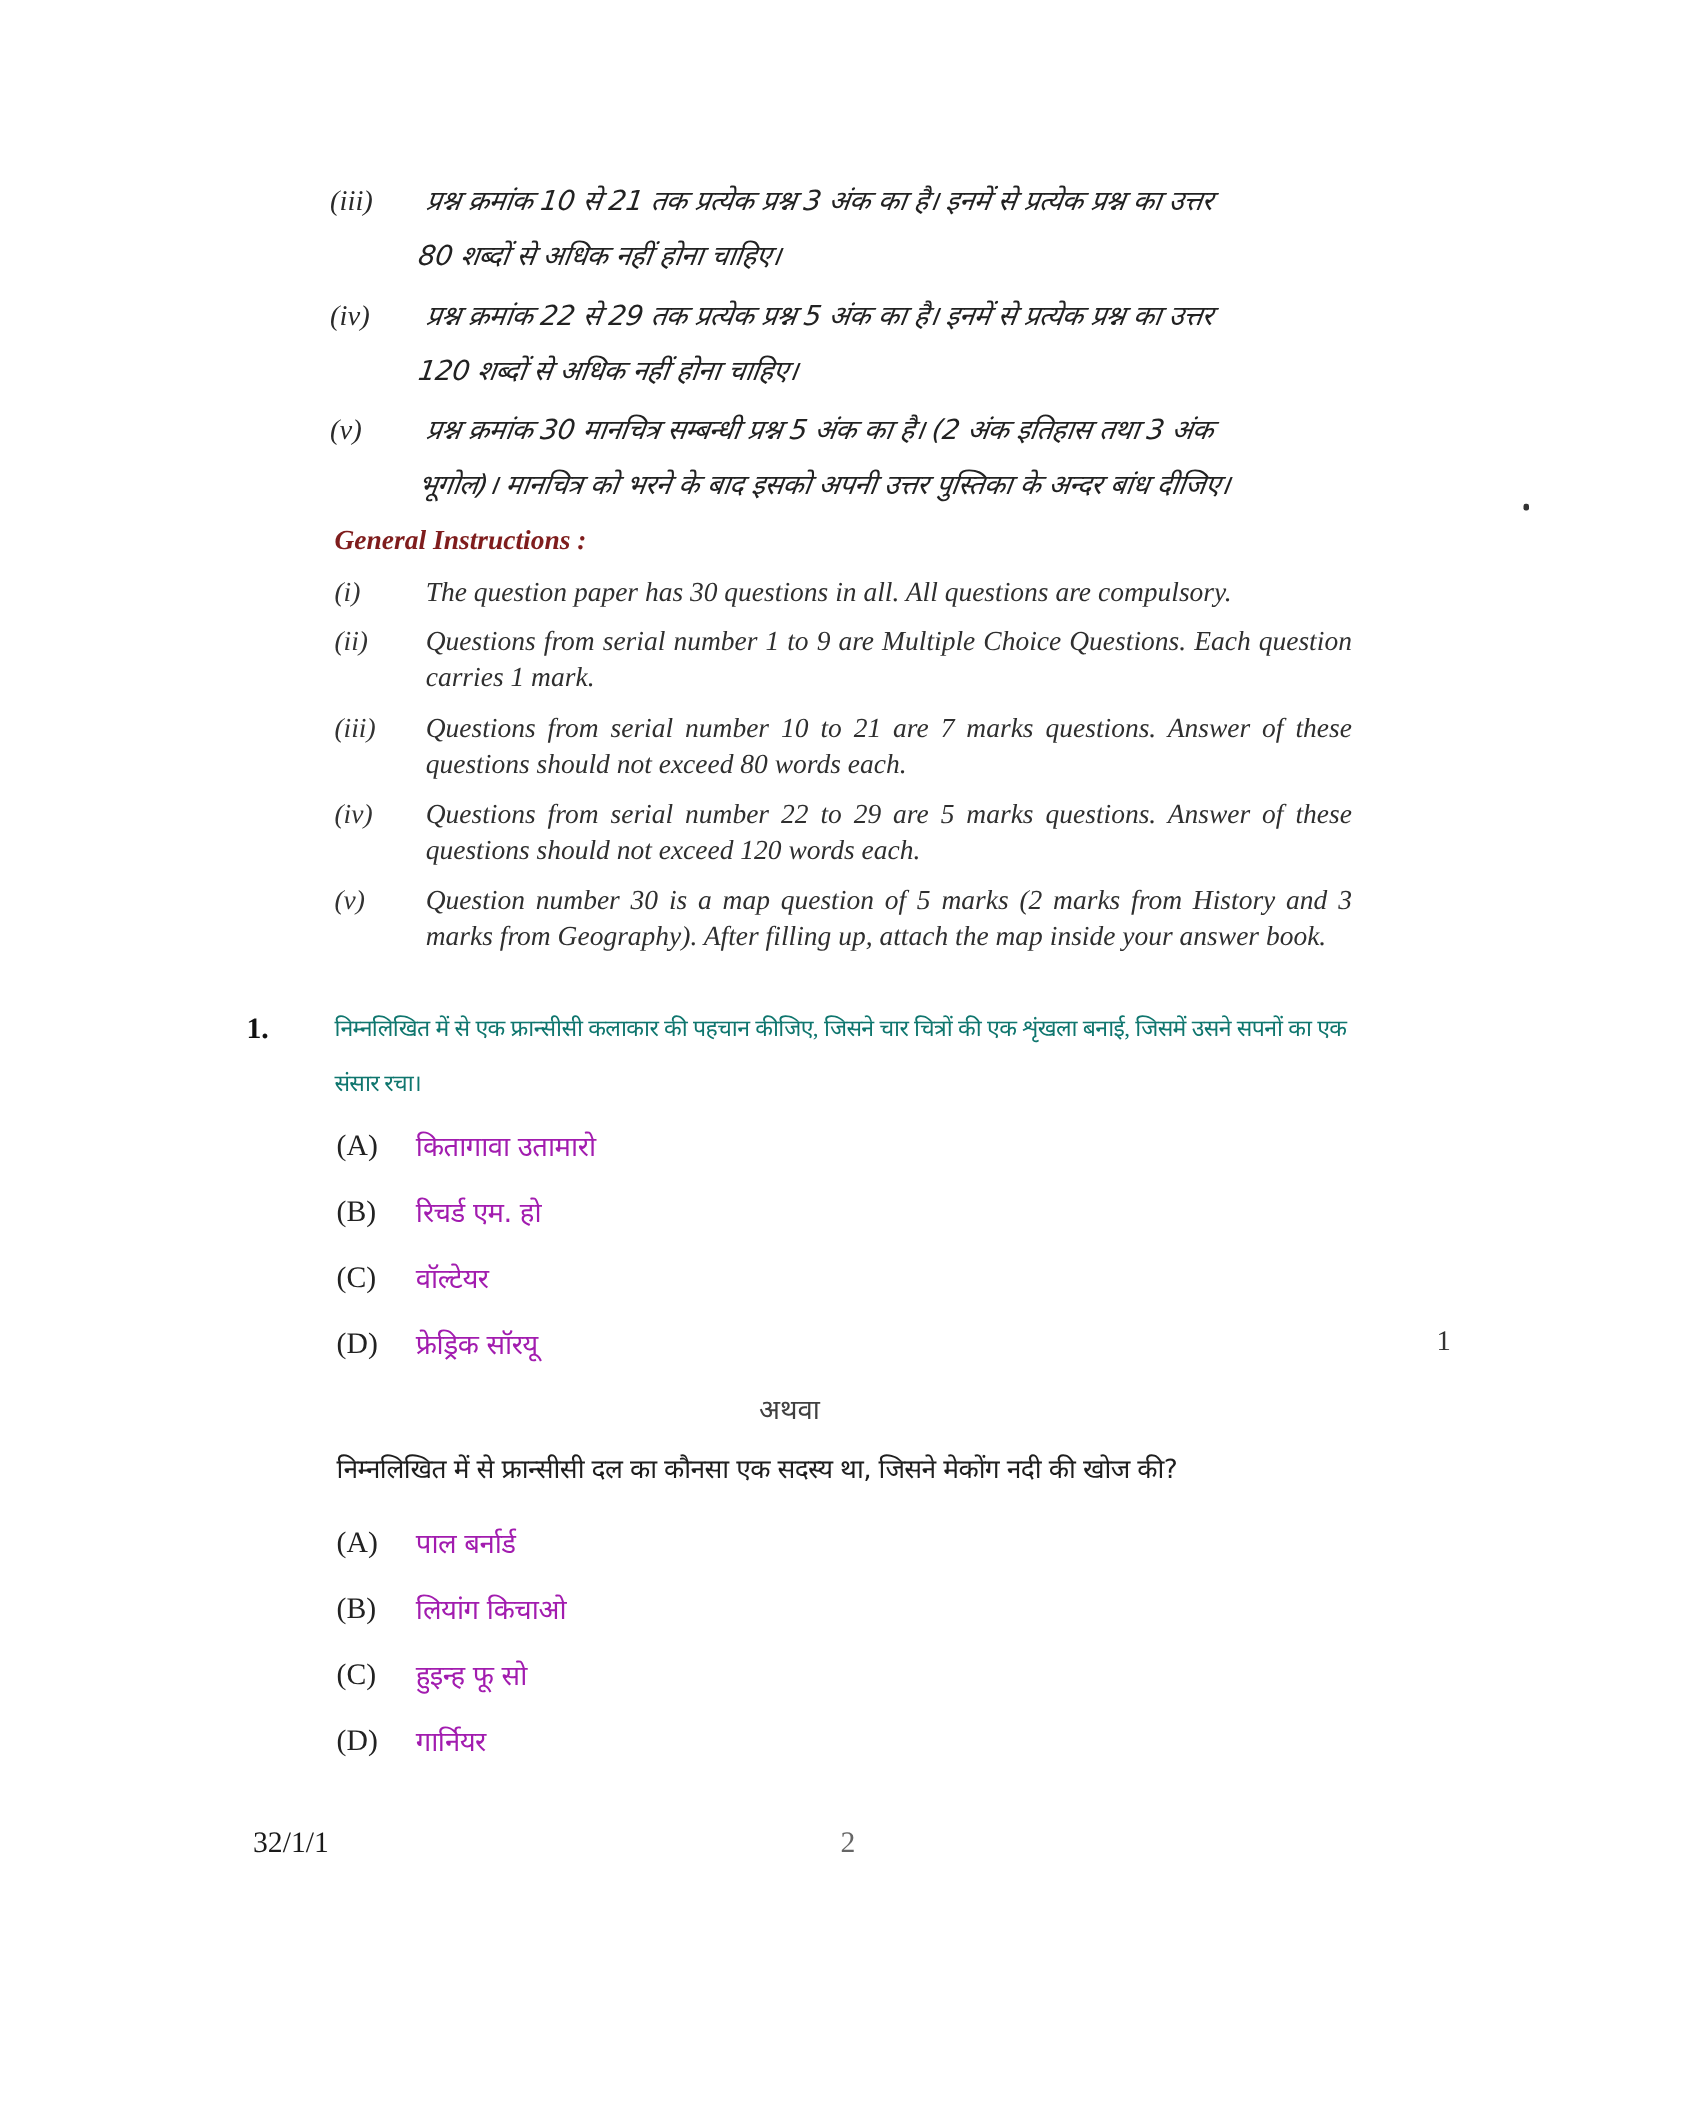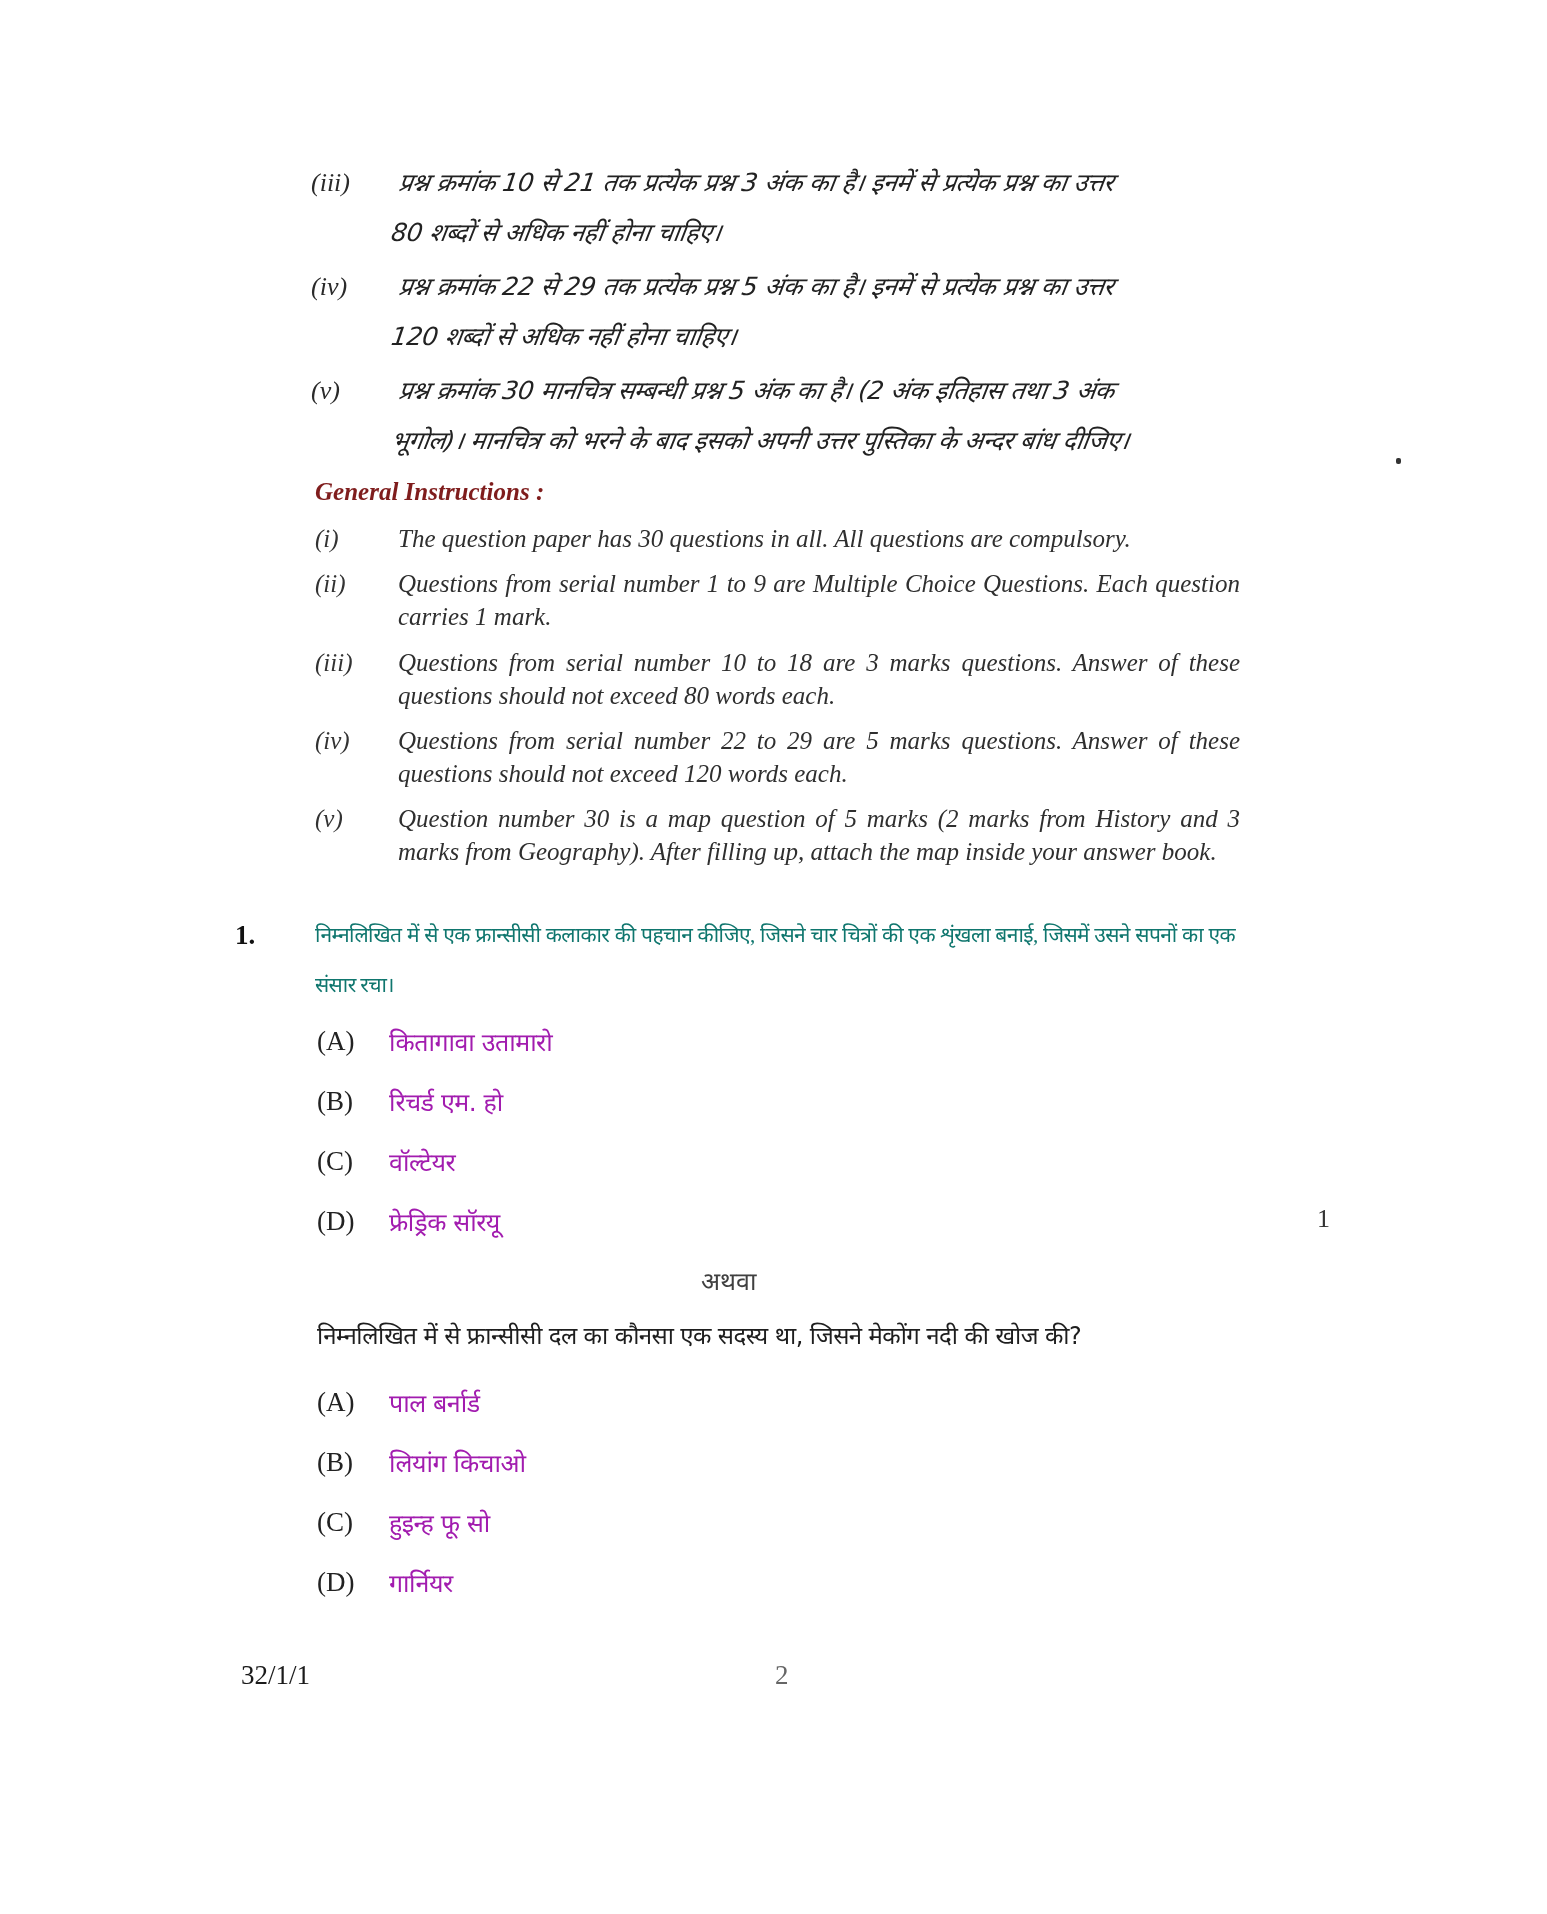"(iii)" .page { left: 15px -> 4px }
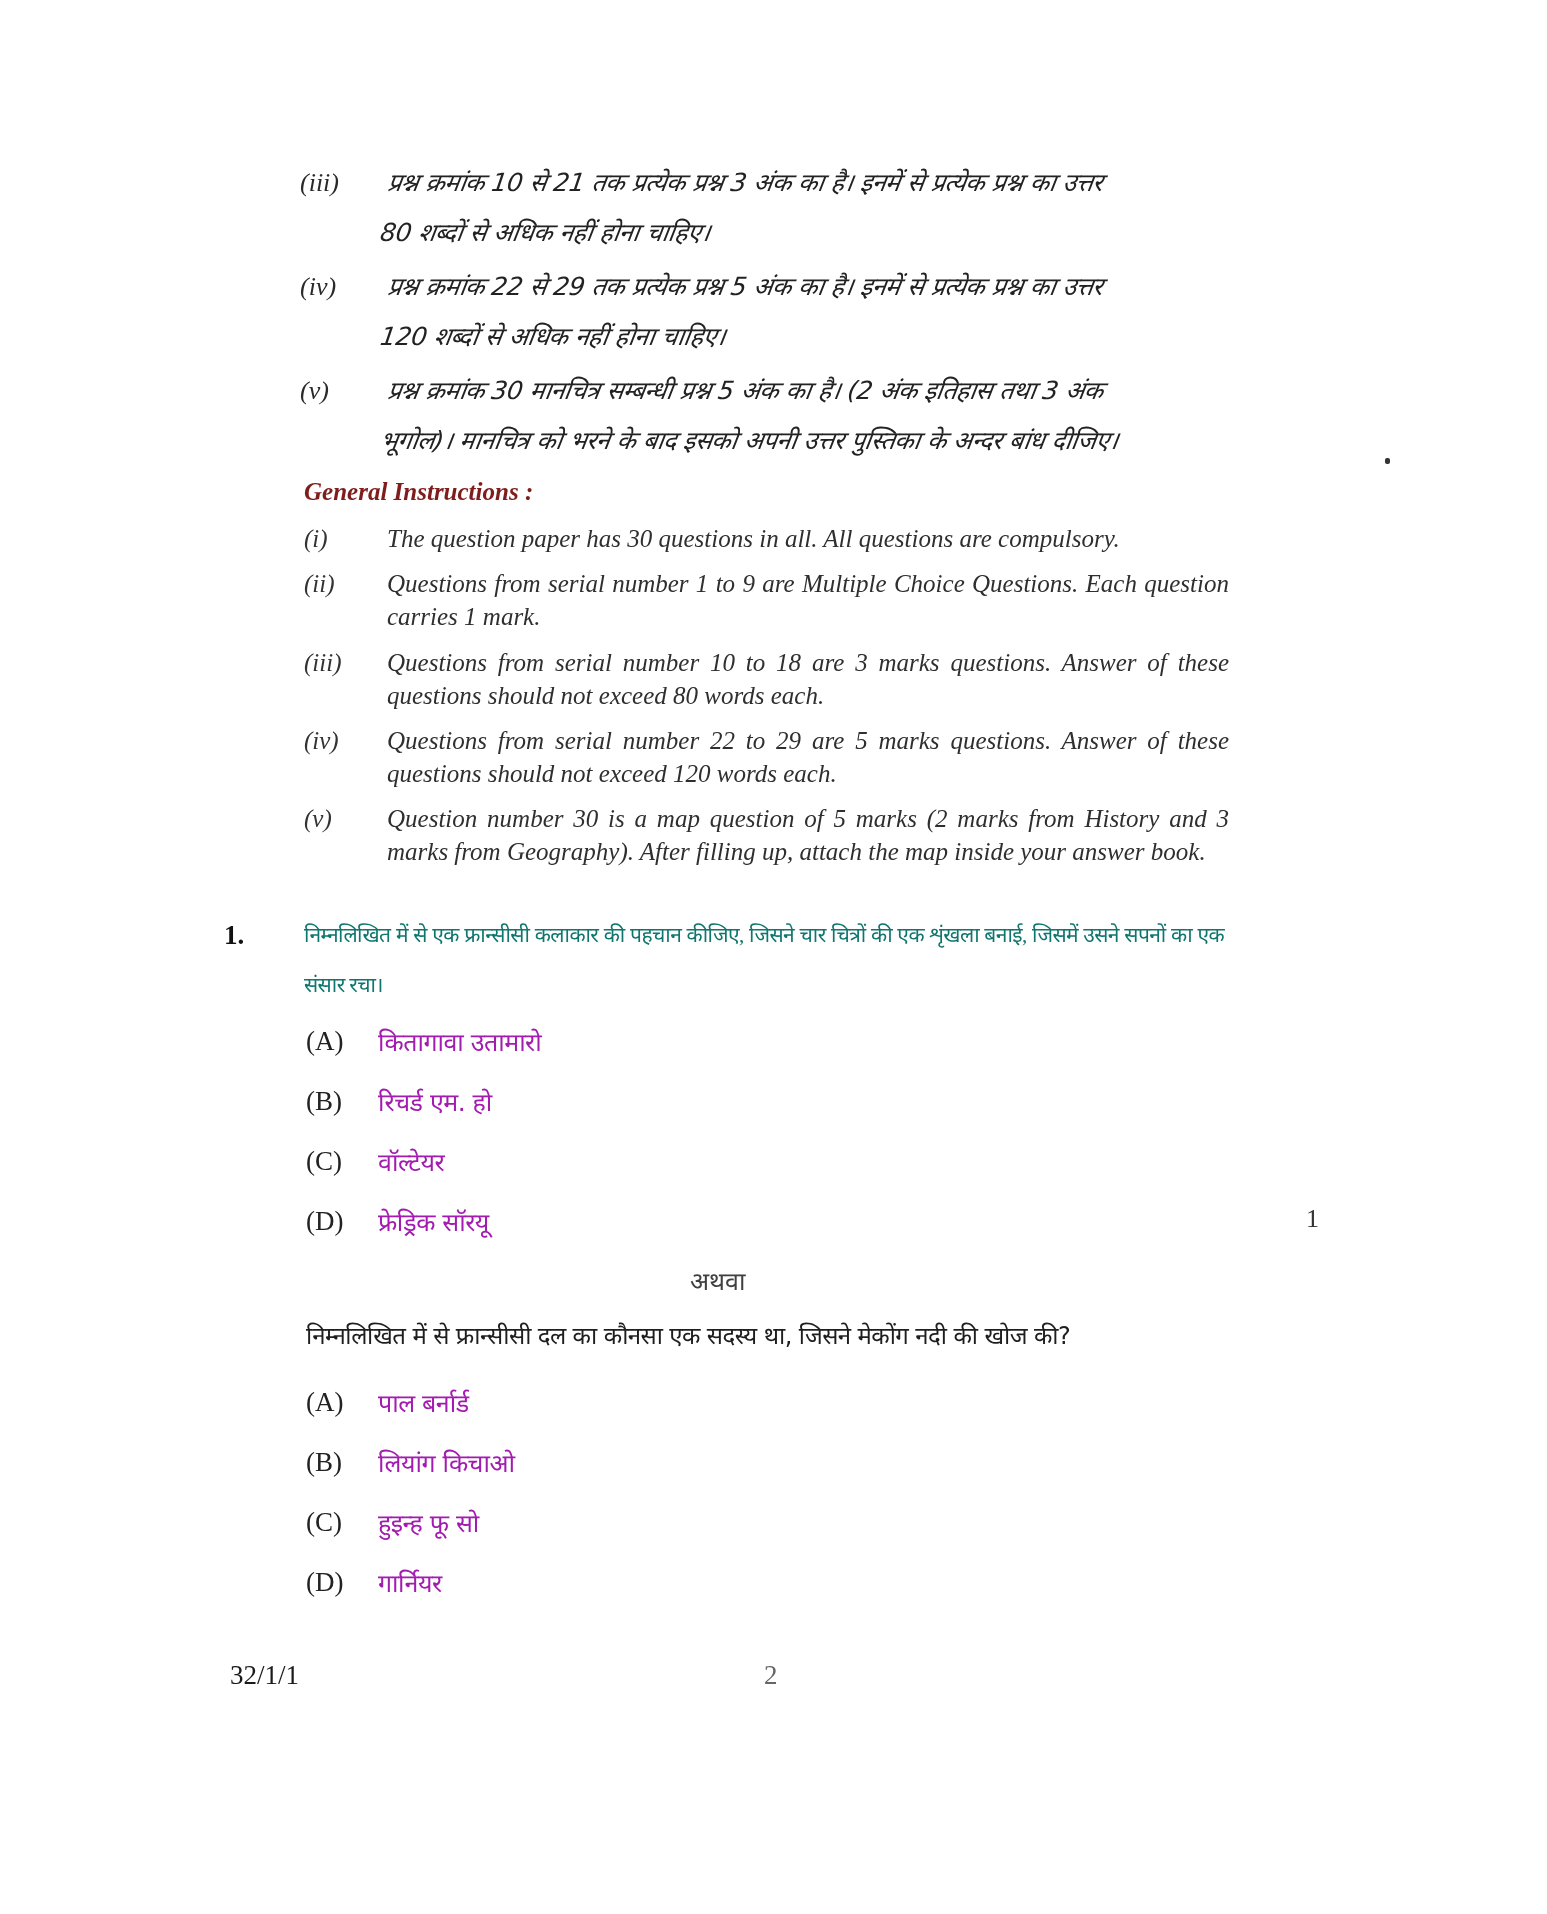"Questions from serial number 10" span.en-text { text: 18 are 3 -> 21 are 7 }
